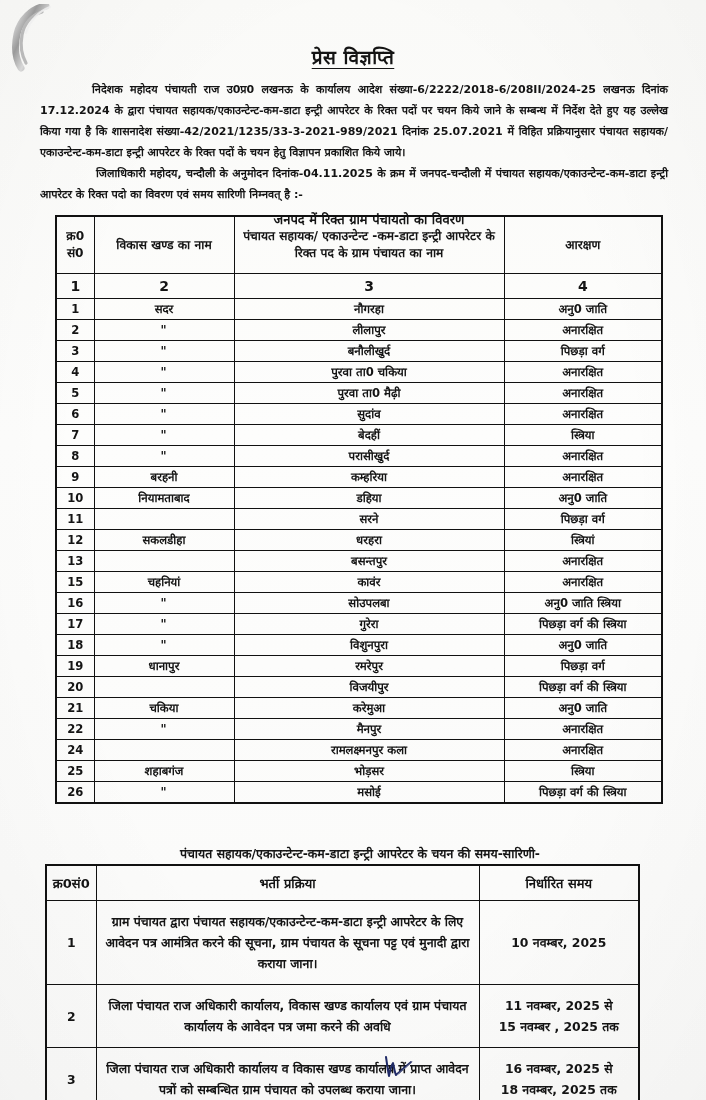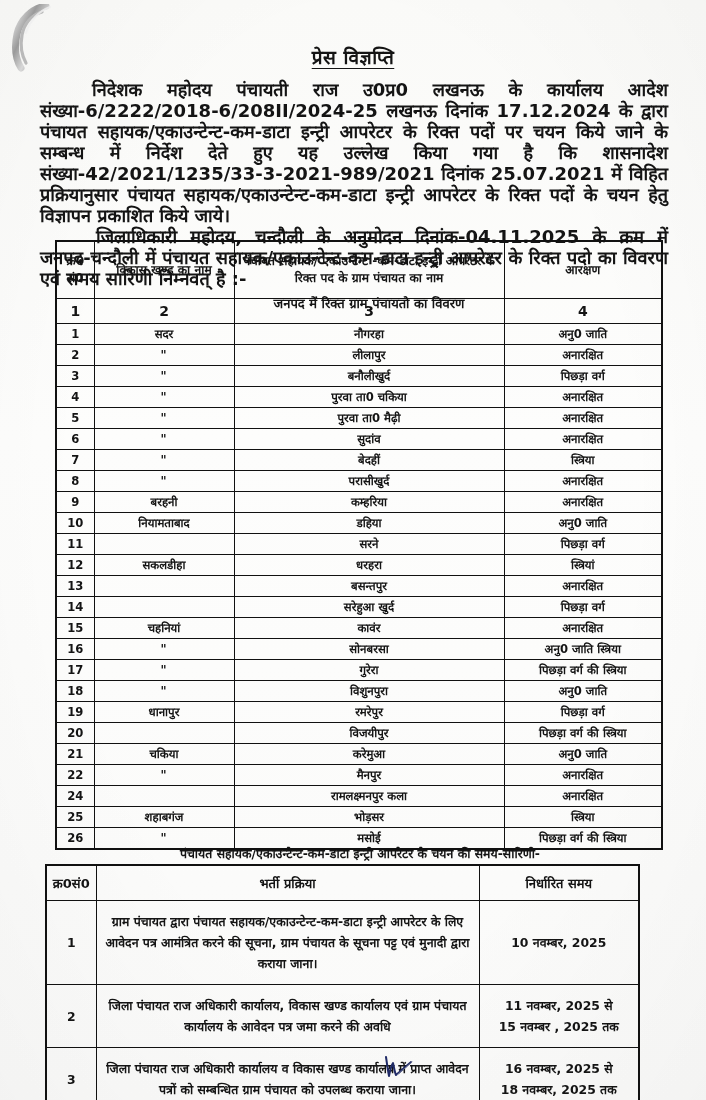"निदेशक महोदय पंचायती राज उ0प्र0" .para { font-size: 18px -> 11px }
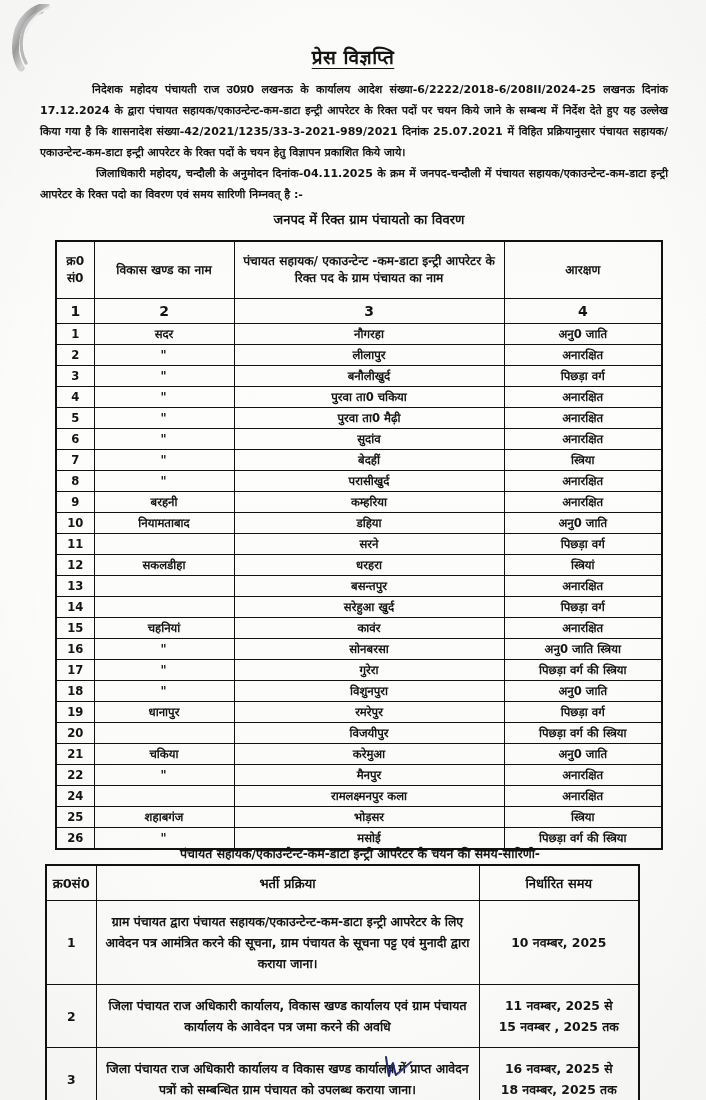"क्र0 सं0" .tbl-main { margin-top: 25px -> none }
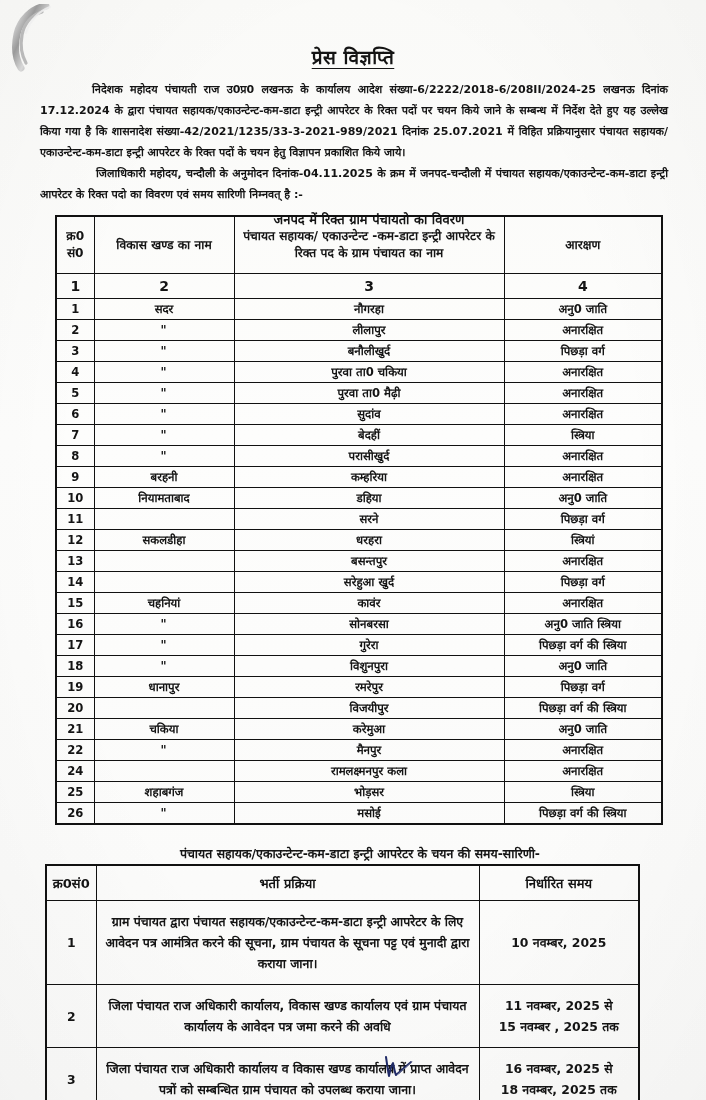"14" tr { html: <tr> <td>14</td> <td></td> <td>सरेहुआ खुर्द</td> <td>पिछड़ा वर्ग</td> </tr> -> none }
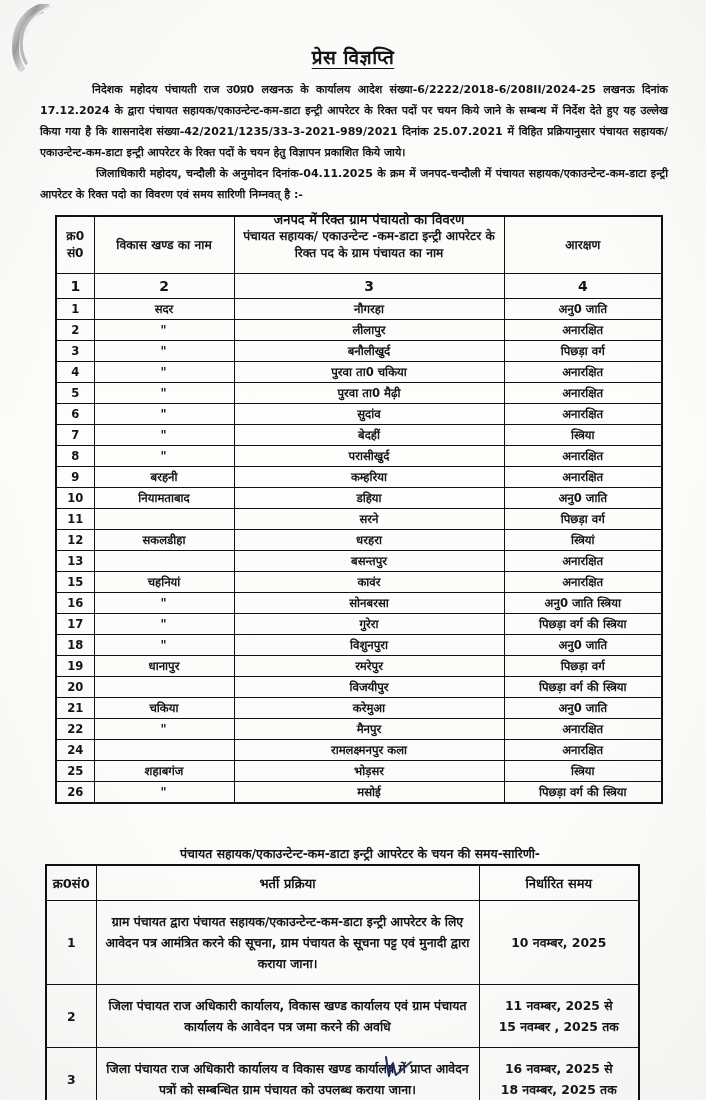"सोनबरसा" td { text: सोनबरसा -> सोउपलबा }
